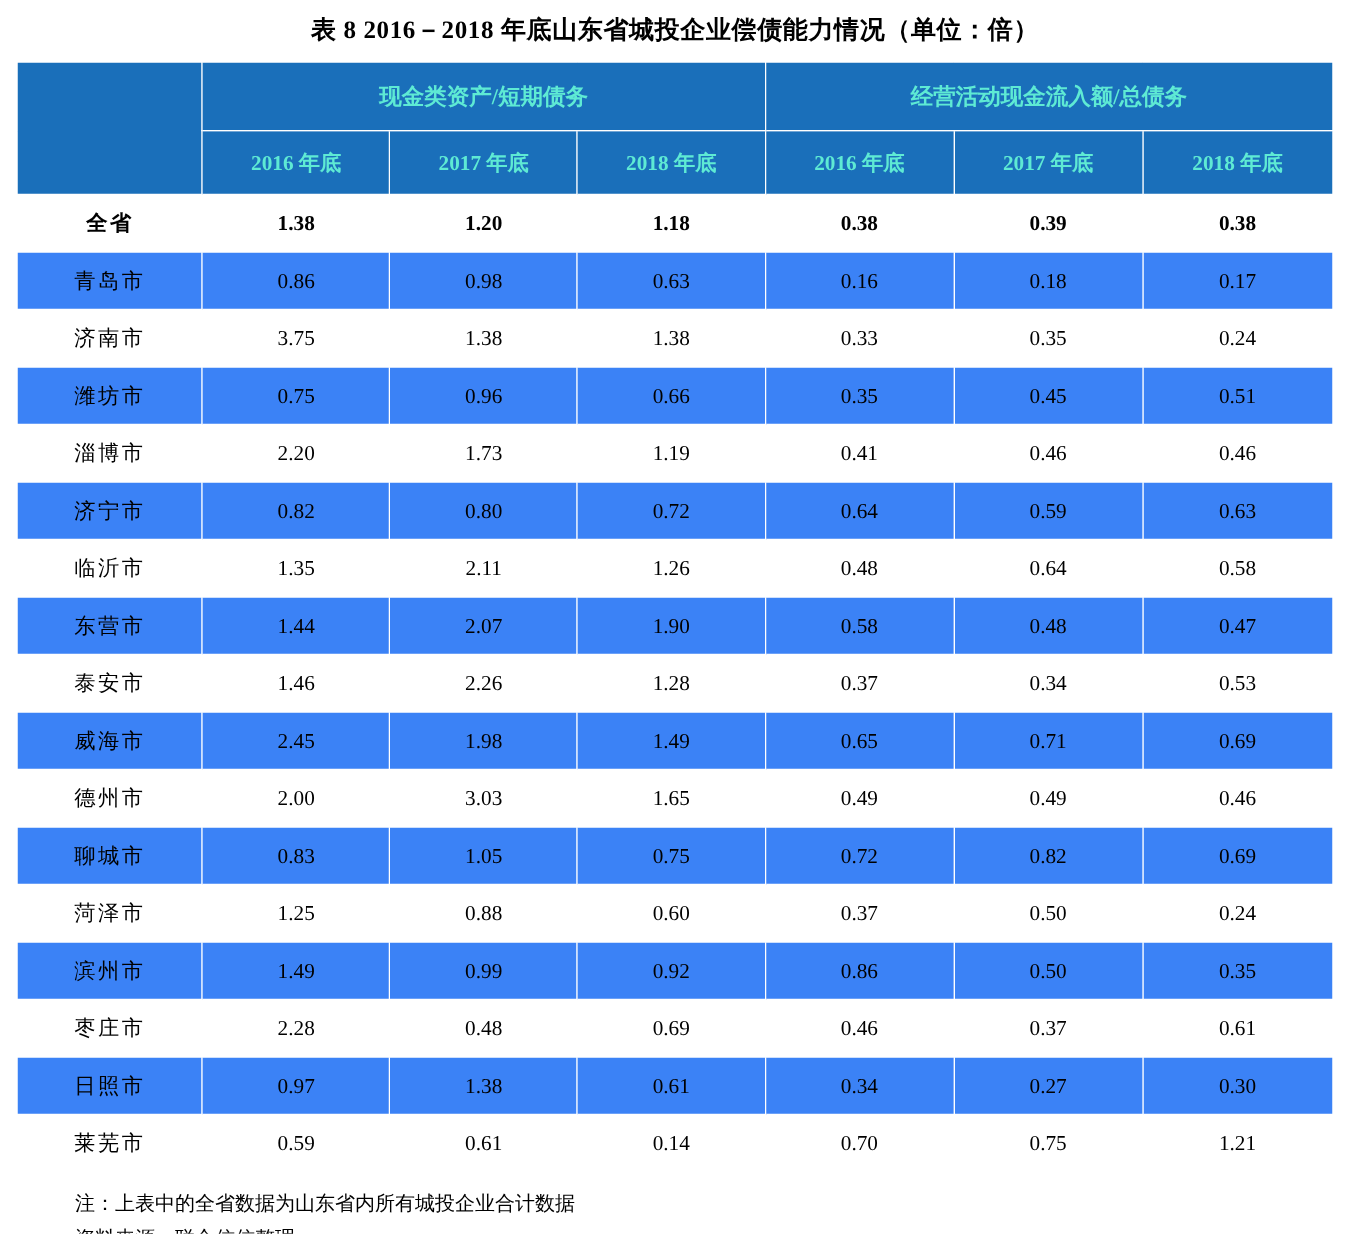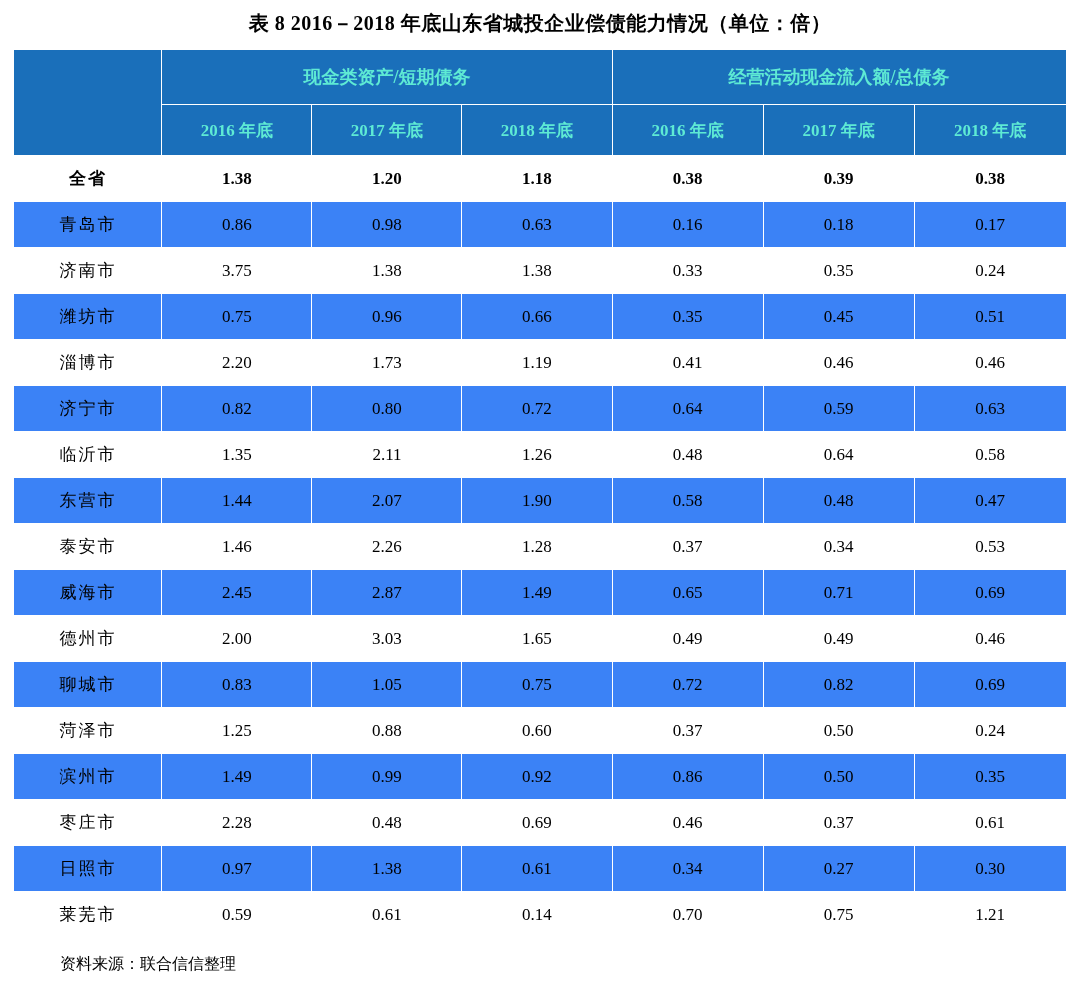"2.87" td.num { text: 2.87 -> 1.98 }
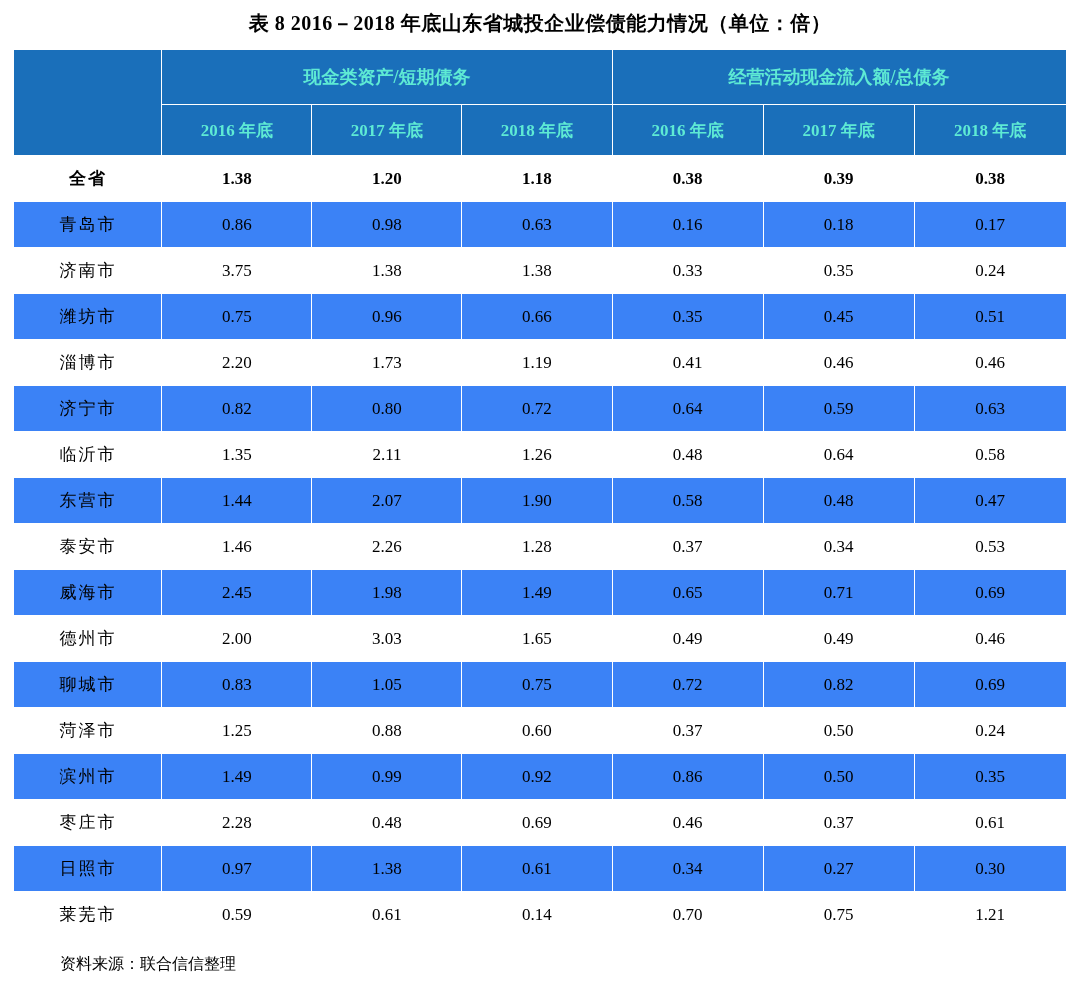"注：上表中的全省数据为山东省内所有城投企业合计数据" div { html: none -> <div>注：上表中的全省数据为山东省内所有城投企业合计数据</div> }
